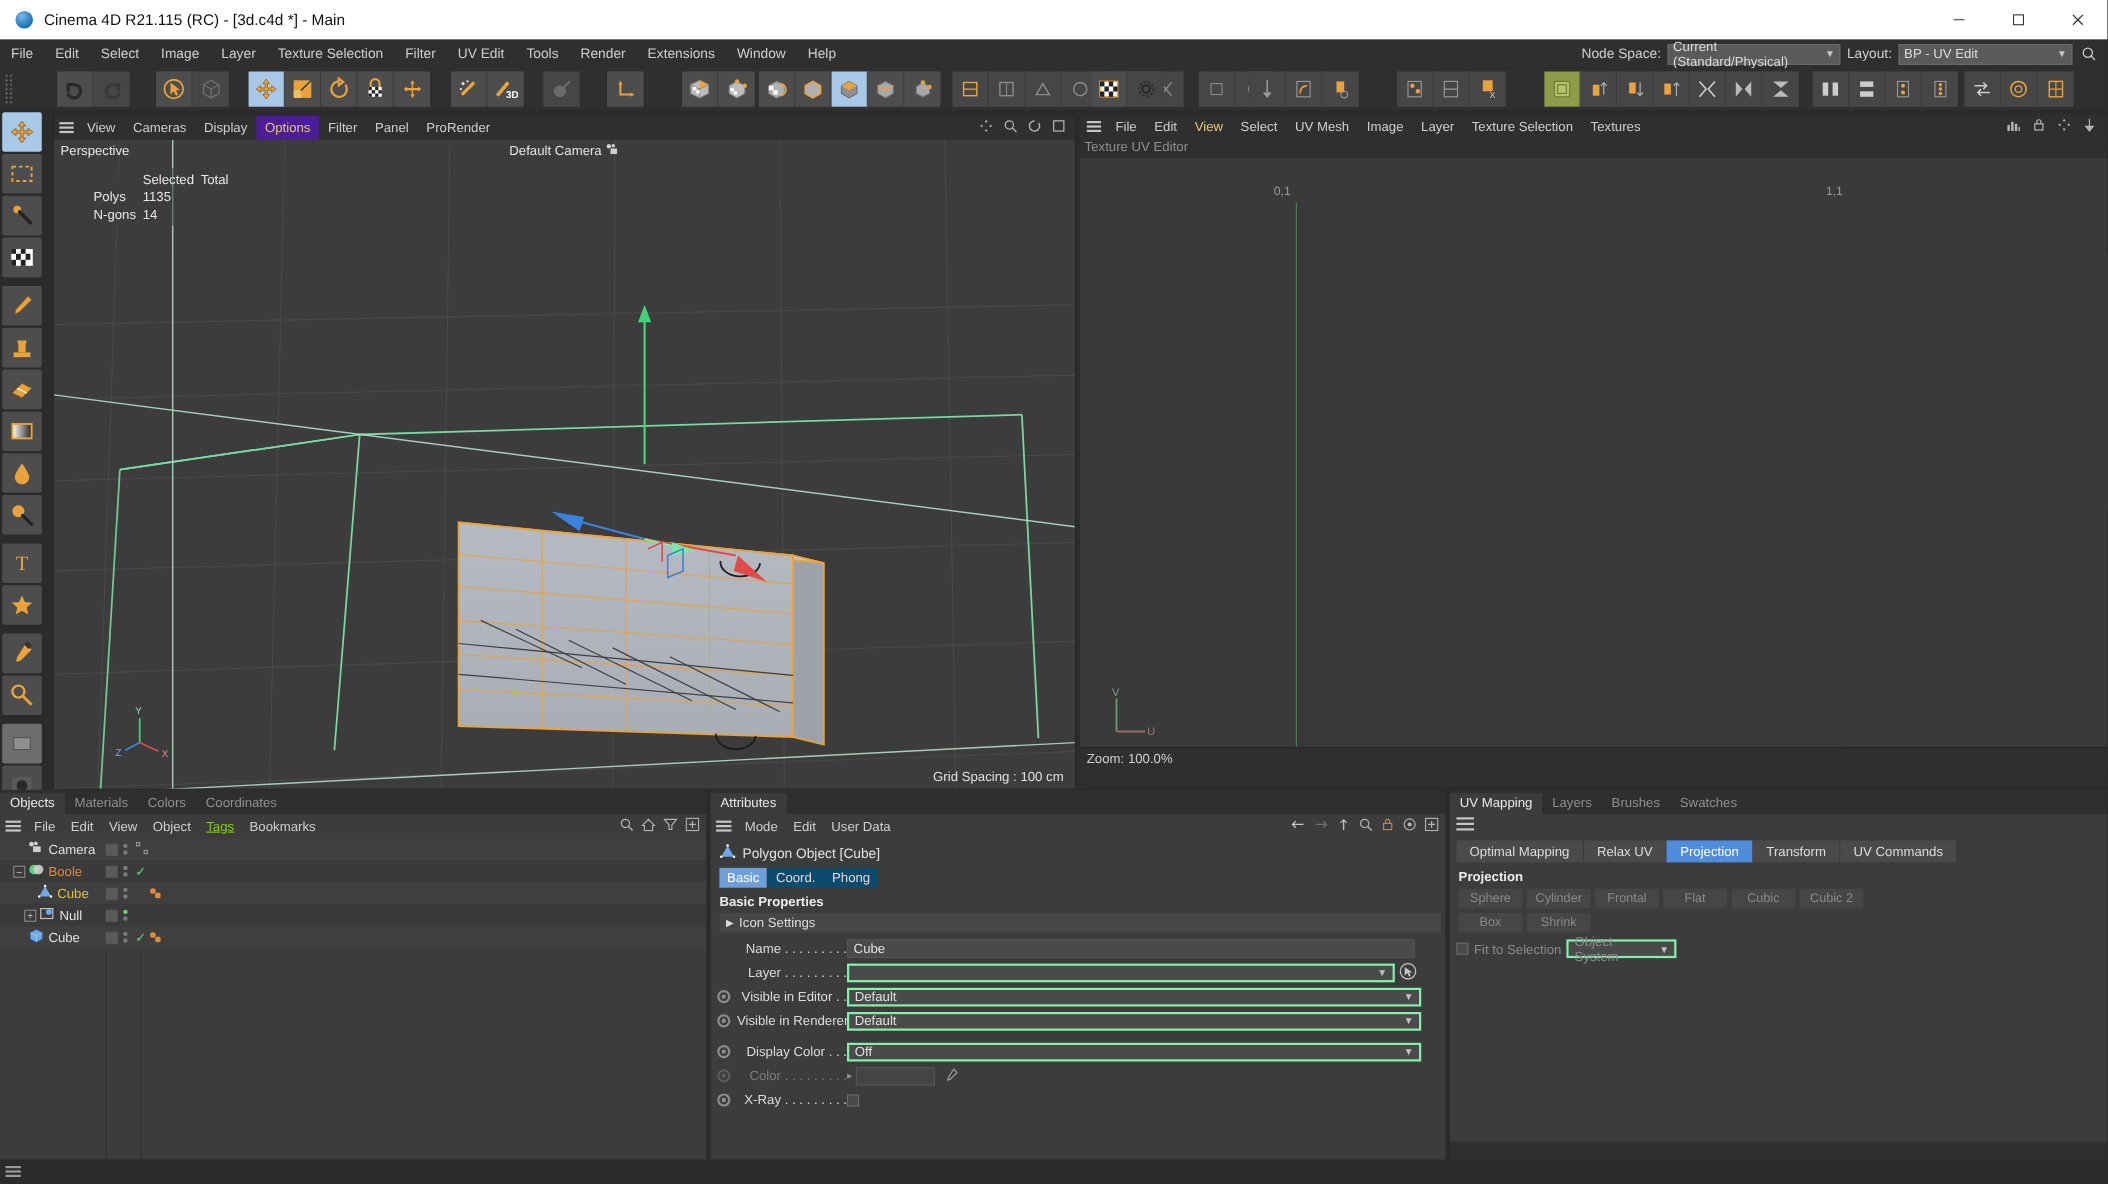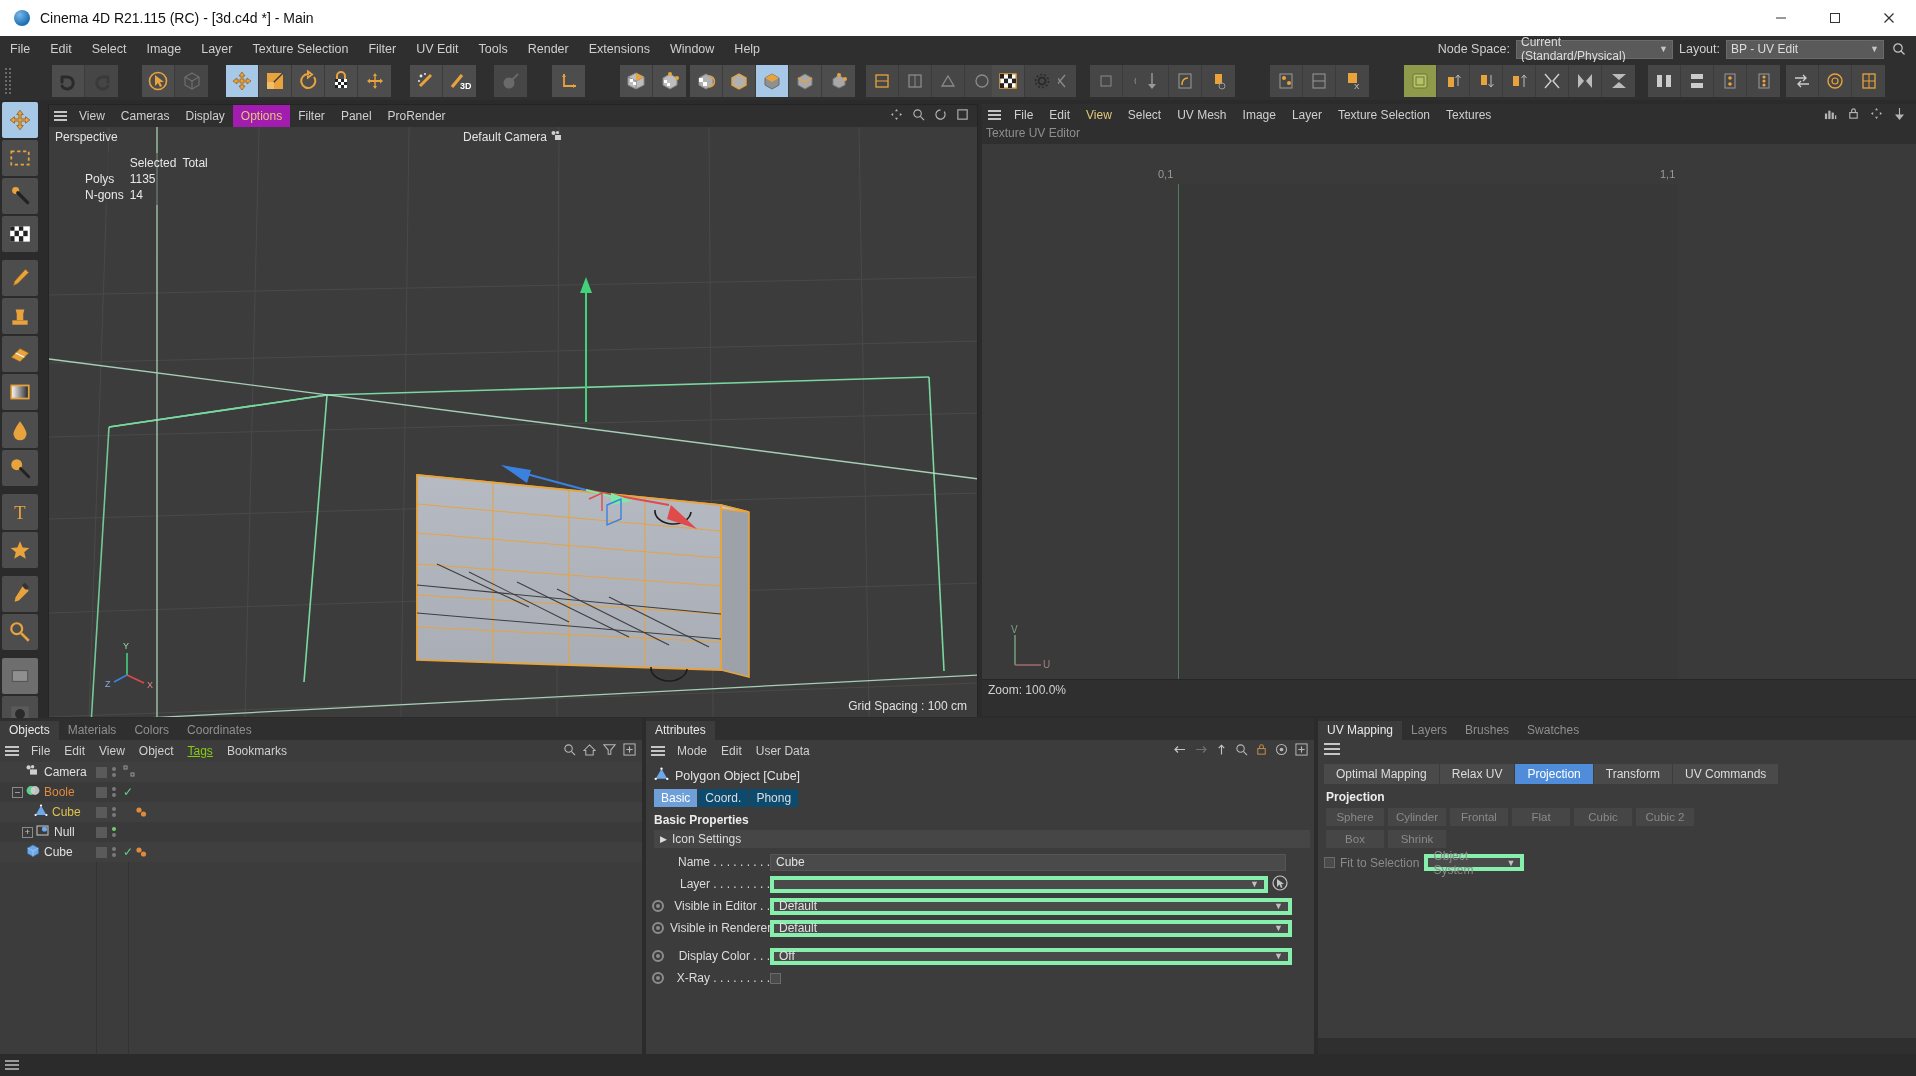"Options" .vp-mi.active { background: #a21caf -> #4c1d95 }
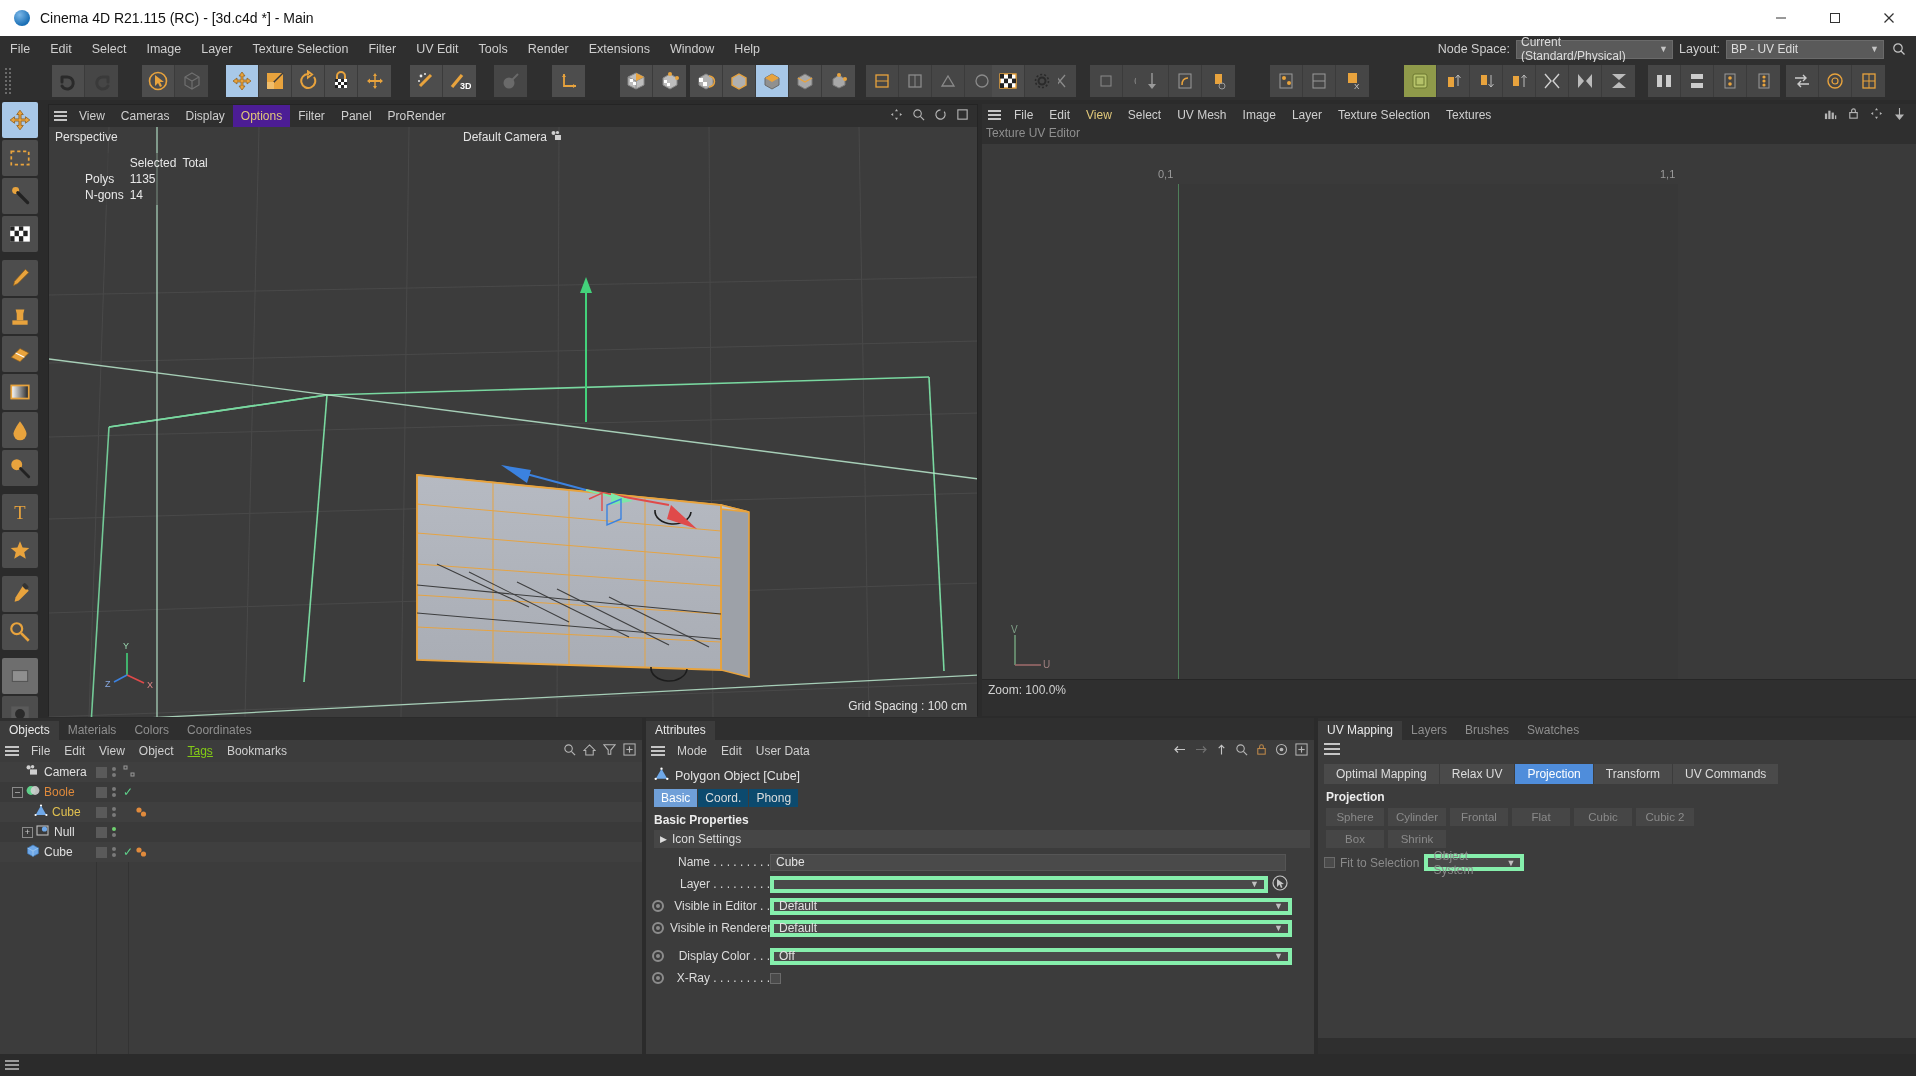"Object System" .dropdown { border: 4px solid #86efac -> 2px solid #86efac }
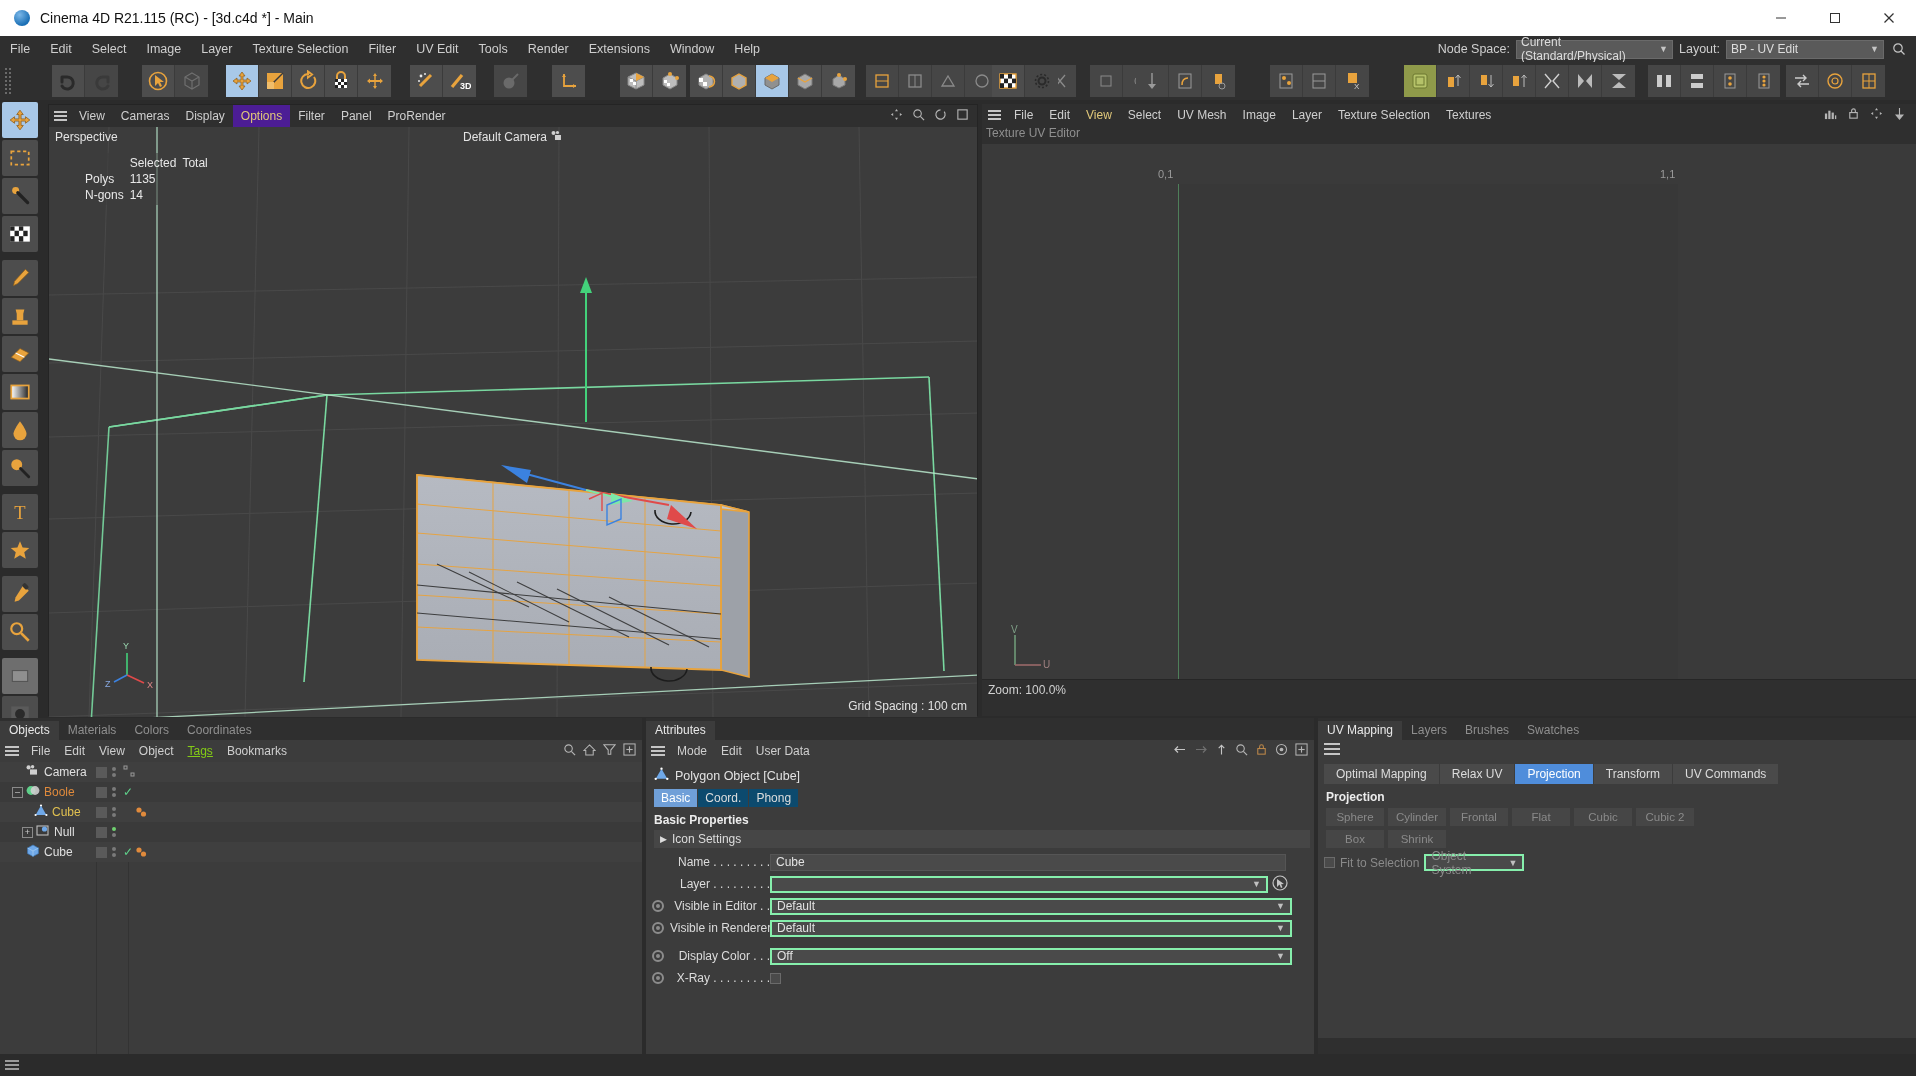"Color . . . ." div.attr-row { html: none -> <div> <span></span> <span>Color . . . . . . . . .</span> <span>▸</span> <div></div> <span> <svg> <path></path> </svg> </span> </div> }
